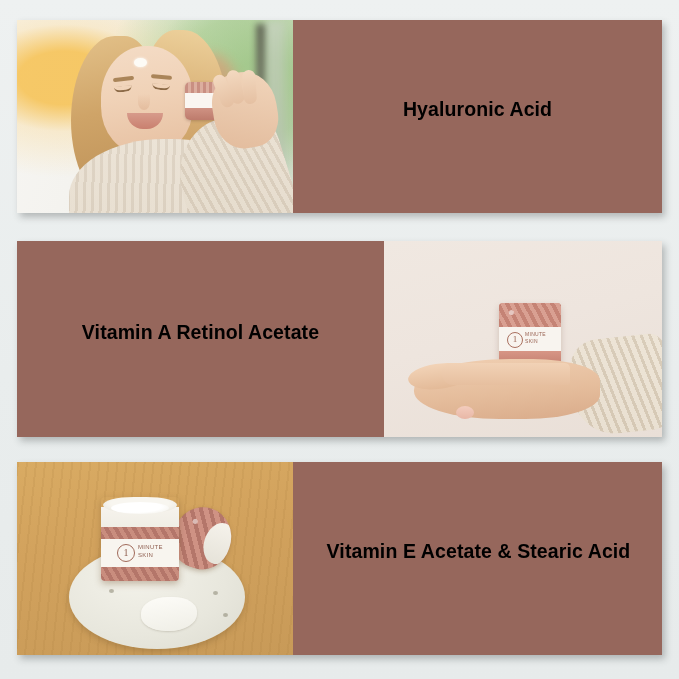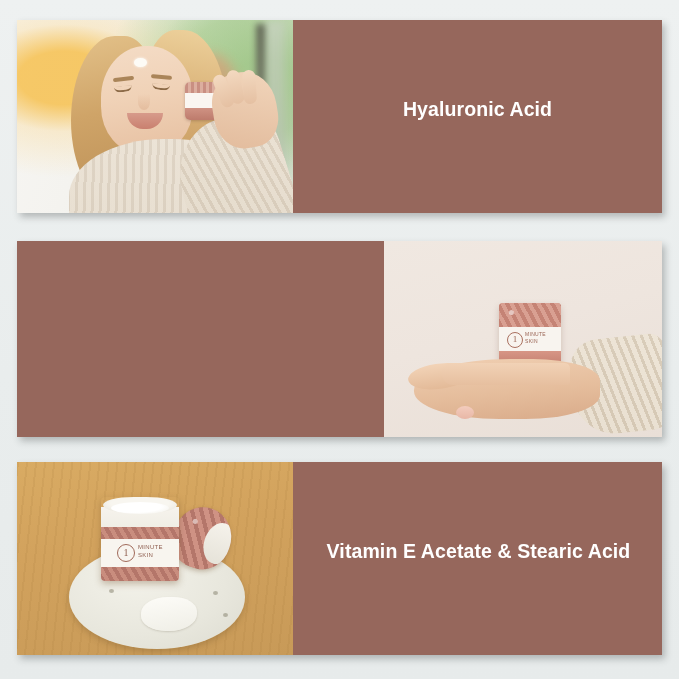"Hyaluronic Acid" .copy h2 { color: #ffffff -> #000000 }
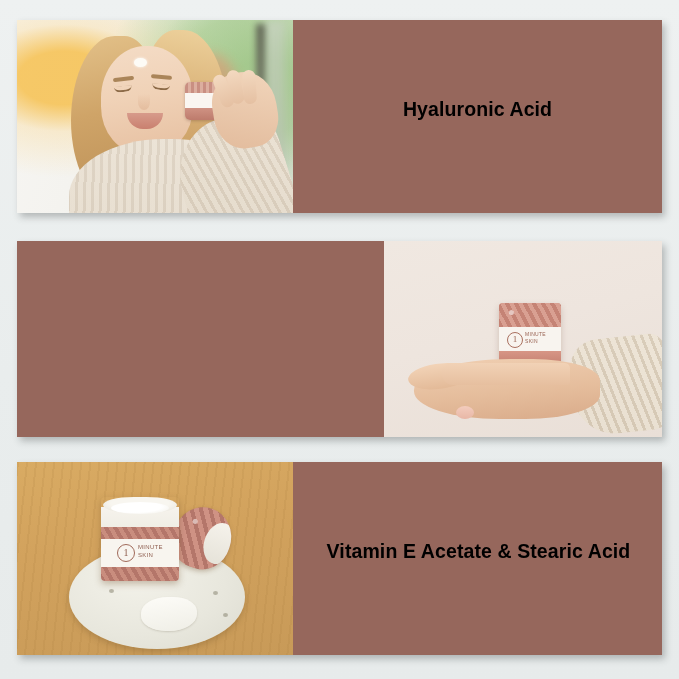"Vitamin A Retinol Acetate" h2 { html: none -> <h2>Vitamin A Retinol Acetate</h2> }
